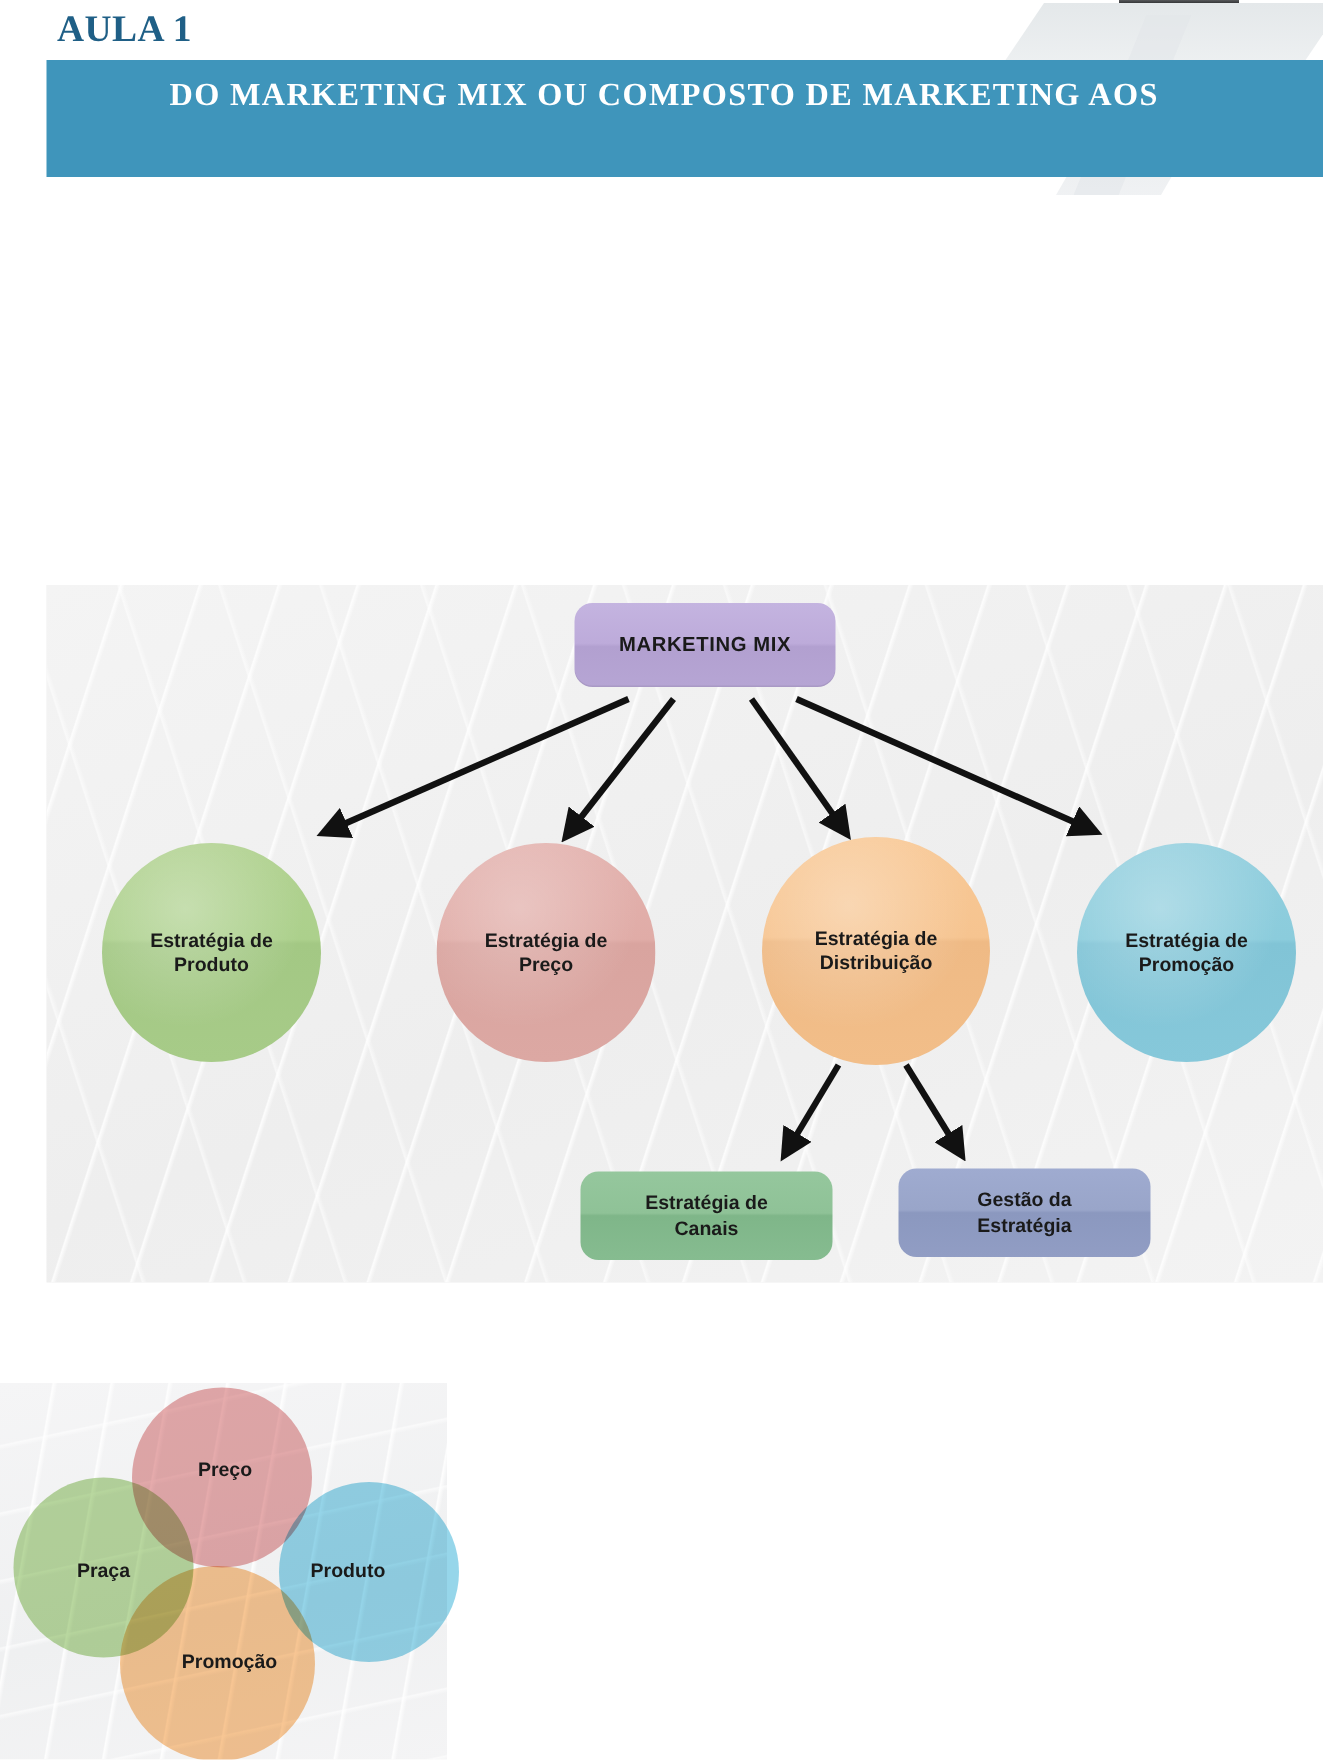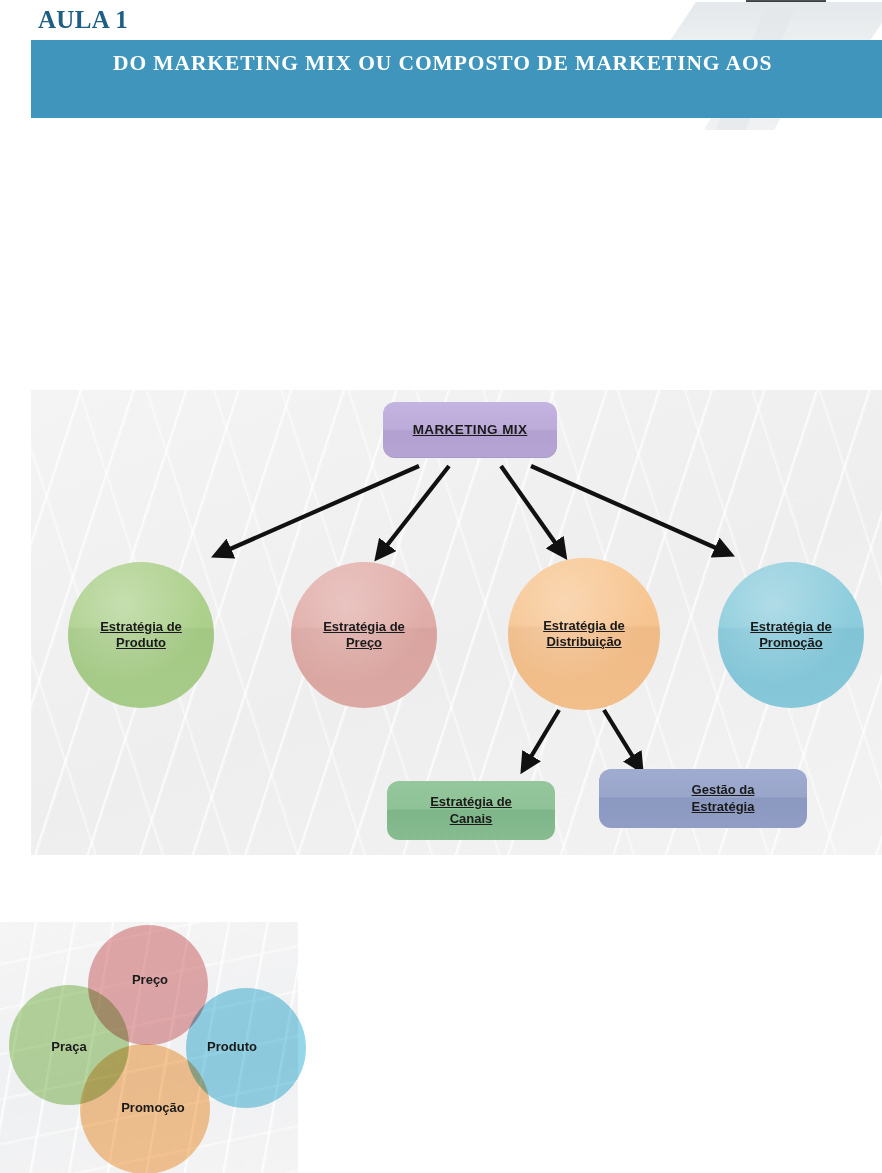"MARKETING MIX" .node-label { text-decoration: underline -> none }
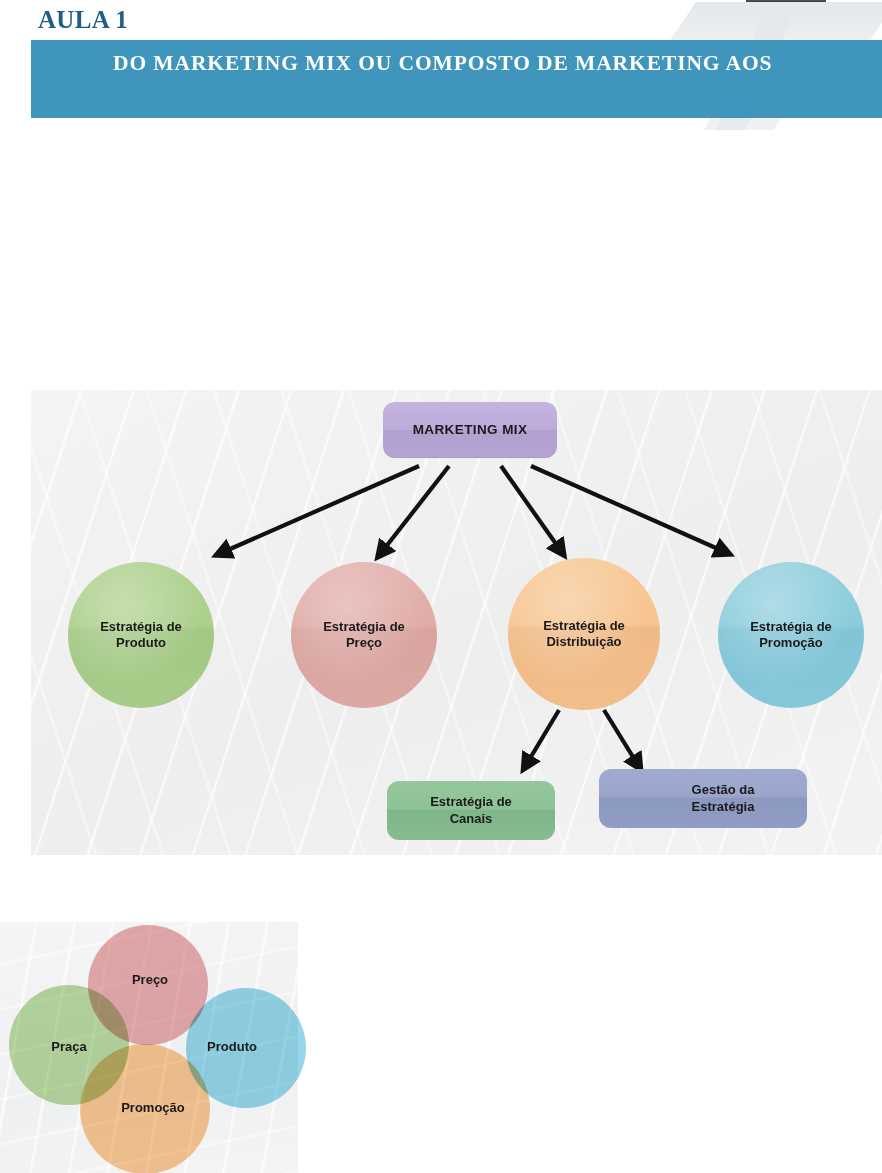"Gestão da" #node-logistica { padding-left: 40px -> none; top: 379px -> 389px }
